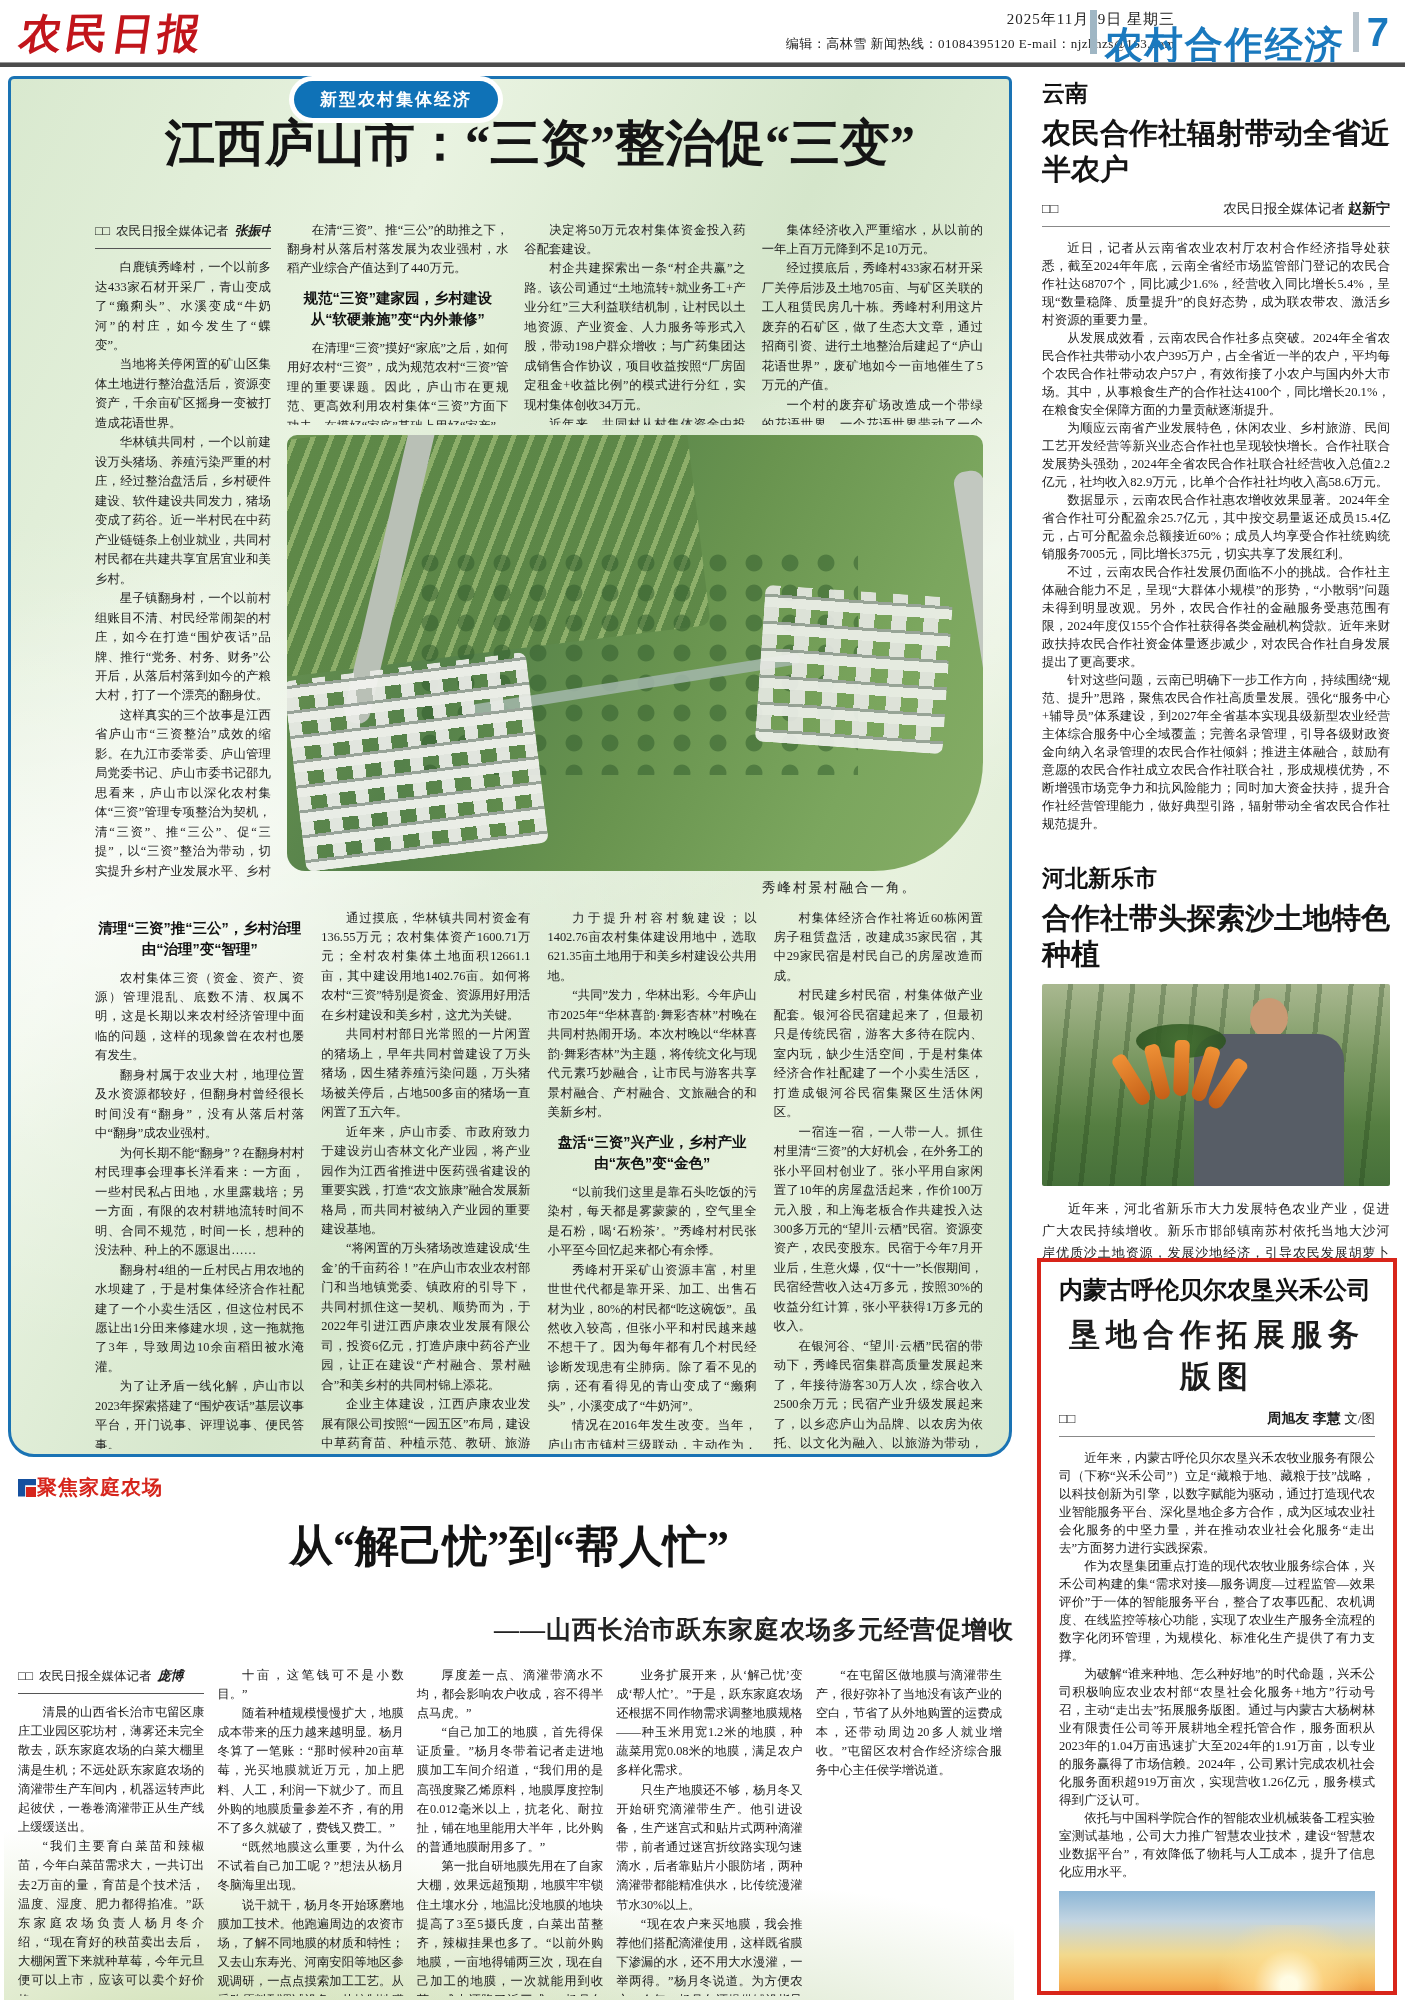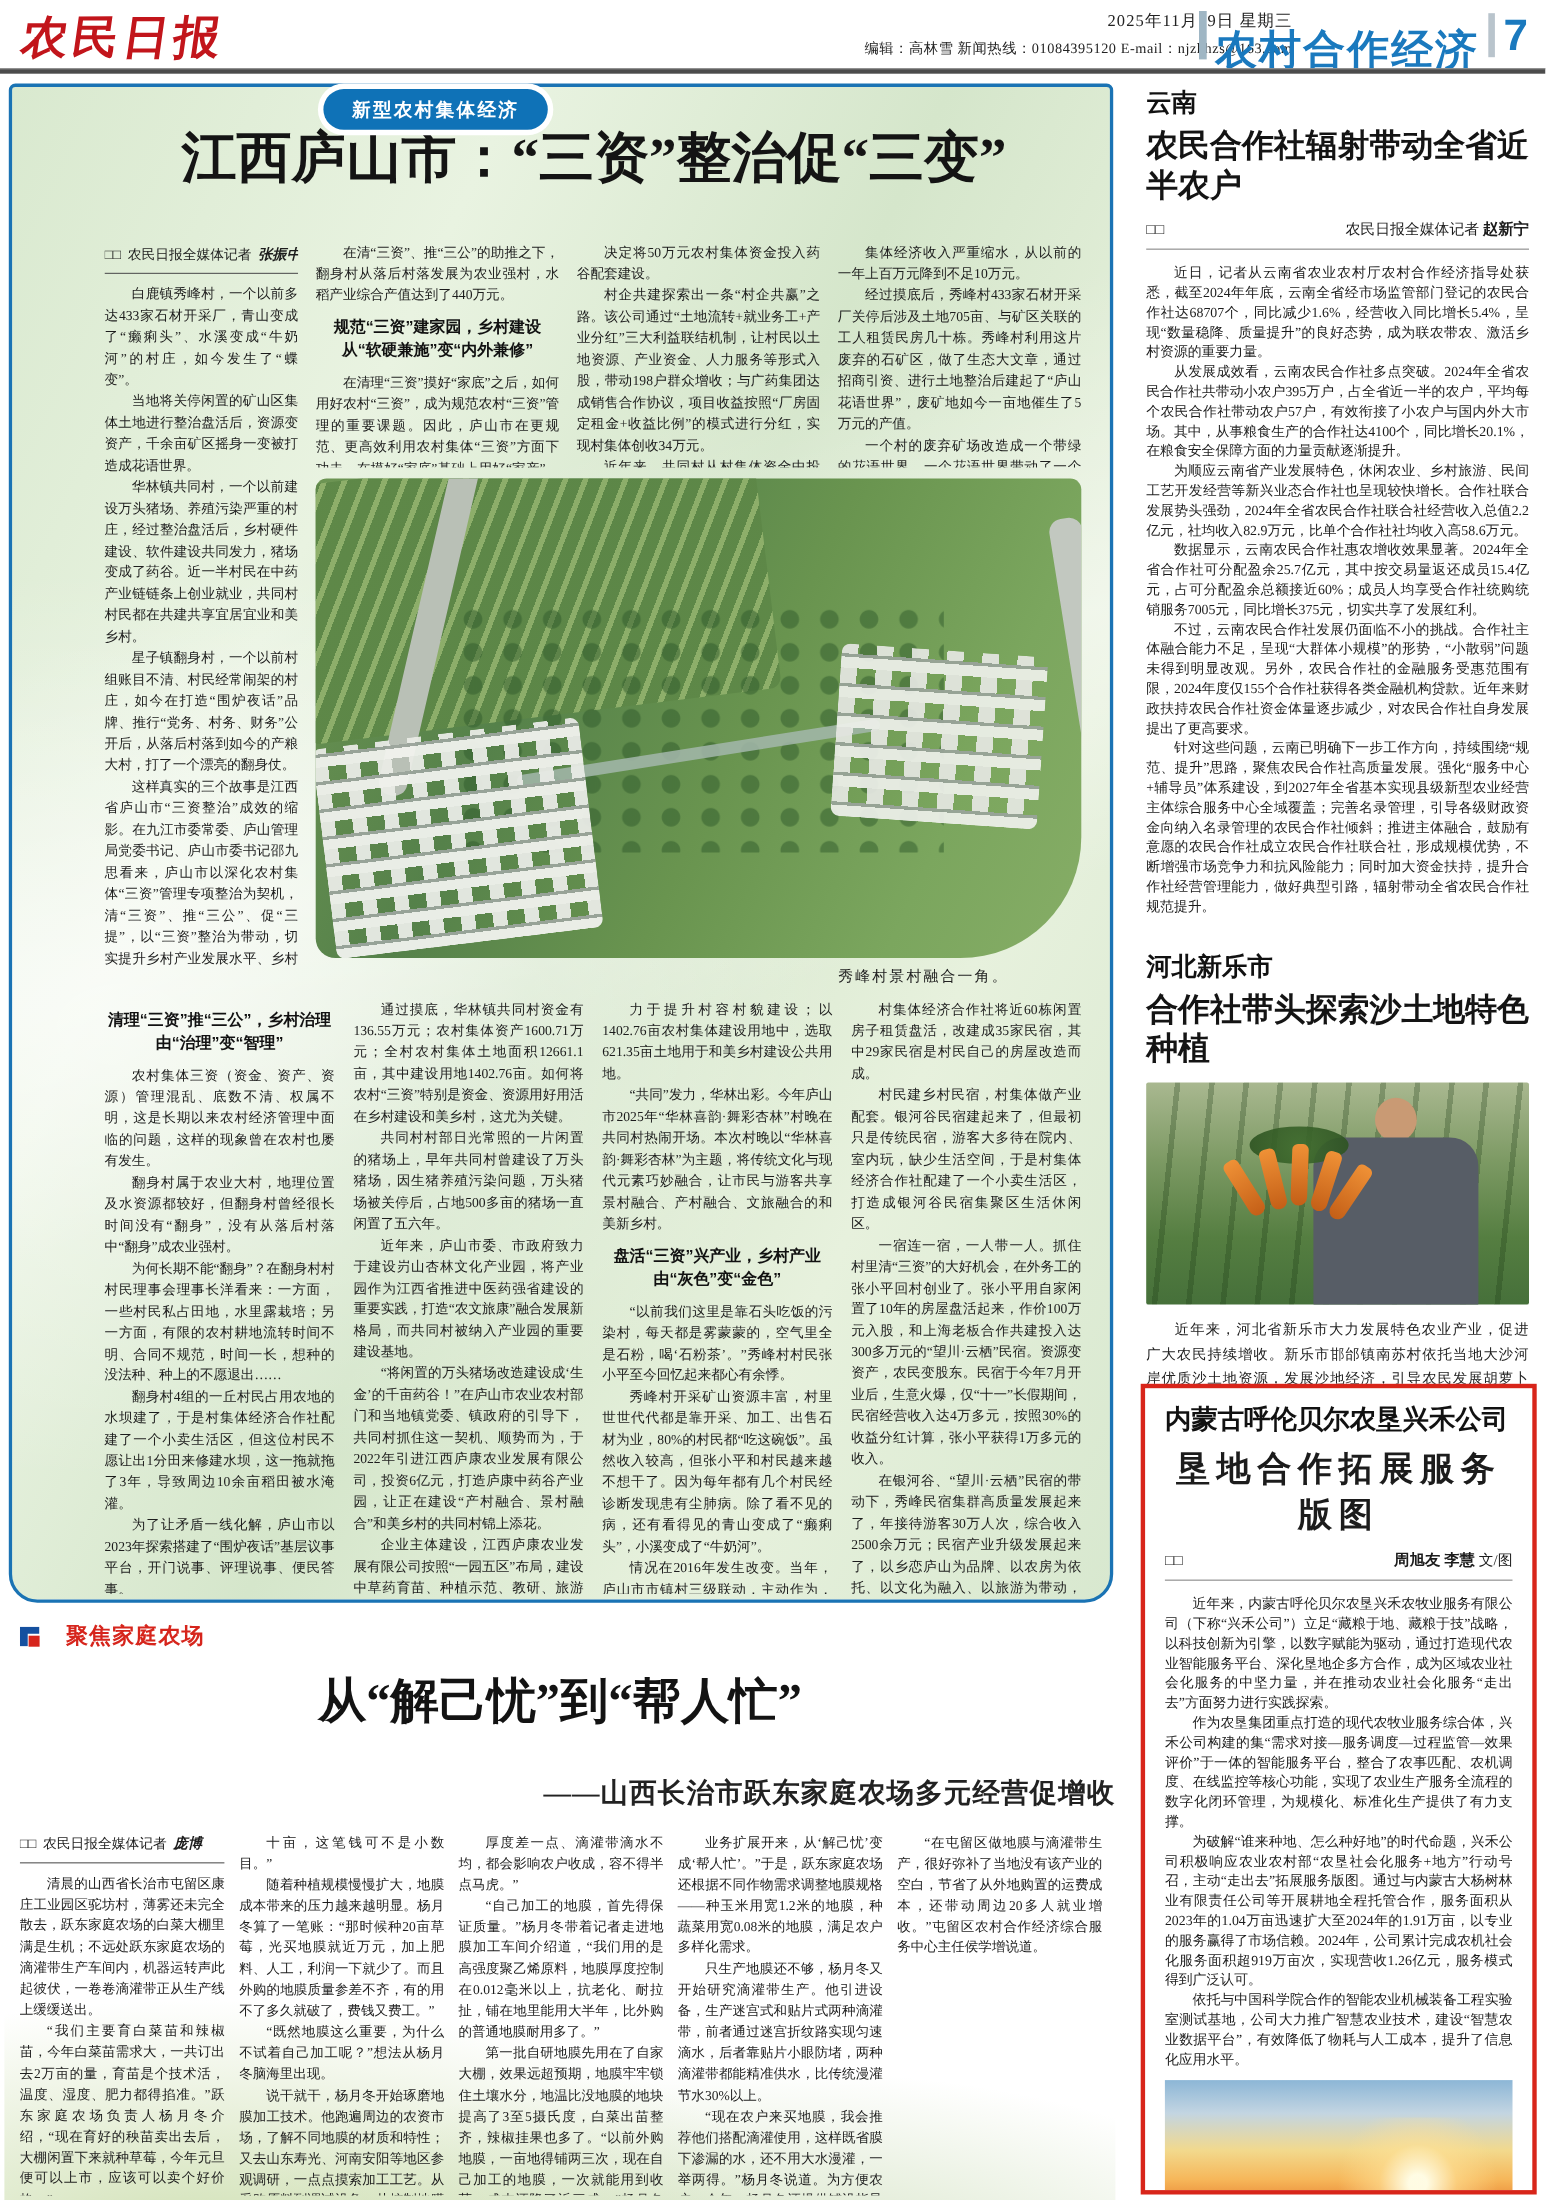"聚焦家庭农场" .fam-badge { gap: 24px -> 1px }
